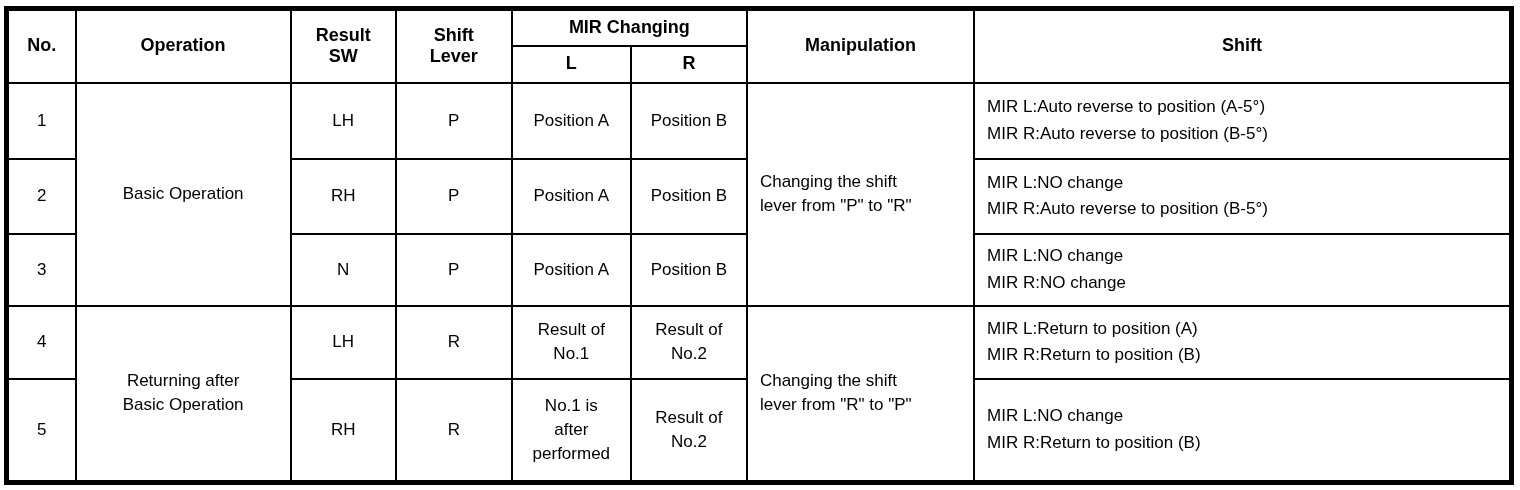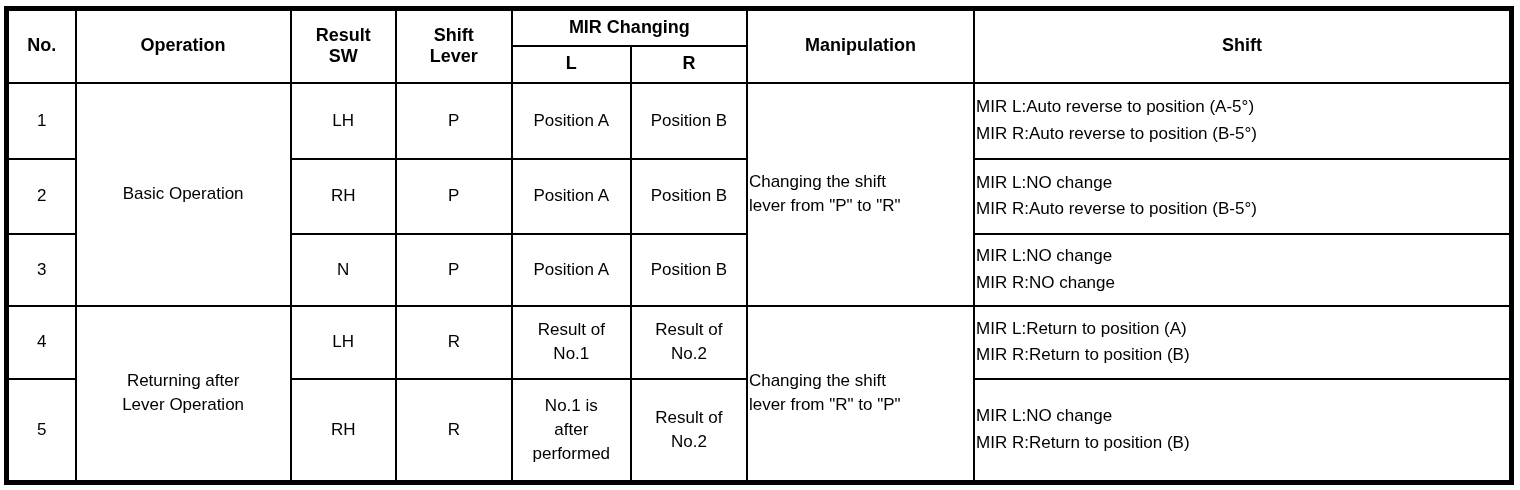"MIR L:Auto reverse to position" .mir-table td.align-left { padding-left: 1px -> 12px }
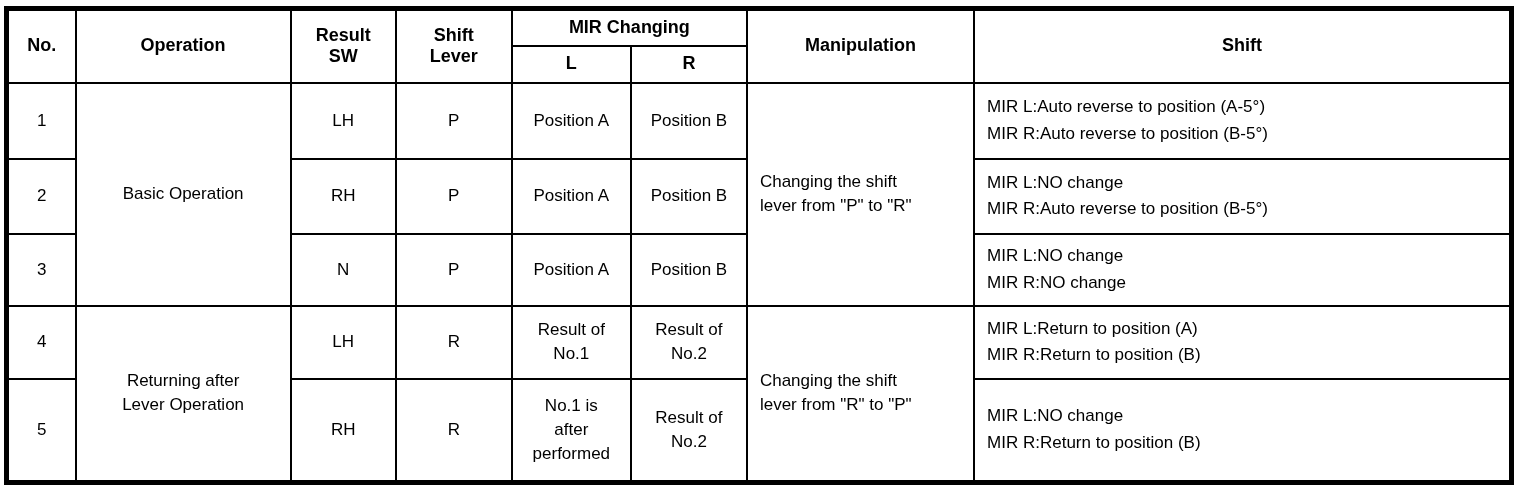"Returning after" td { text: Lever -> Basic }
